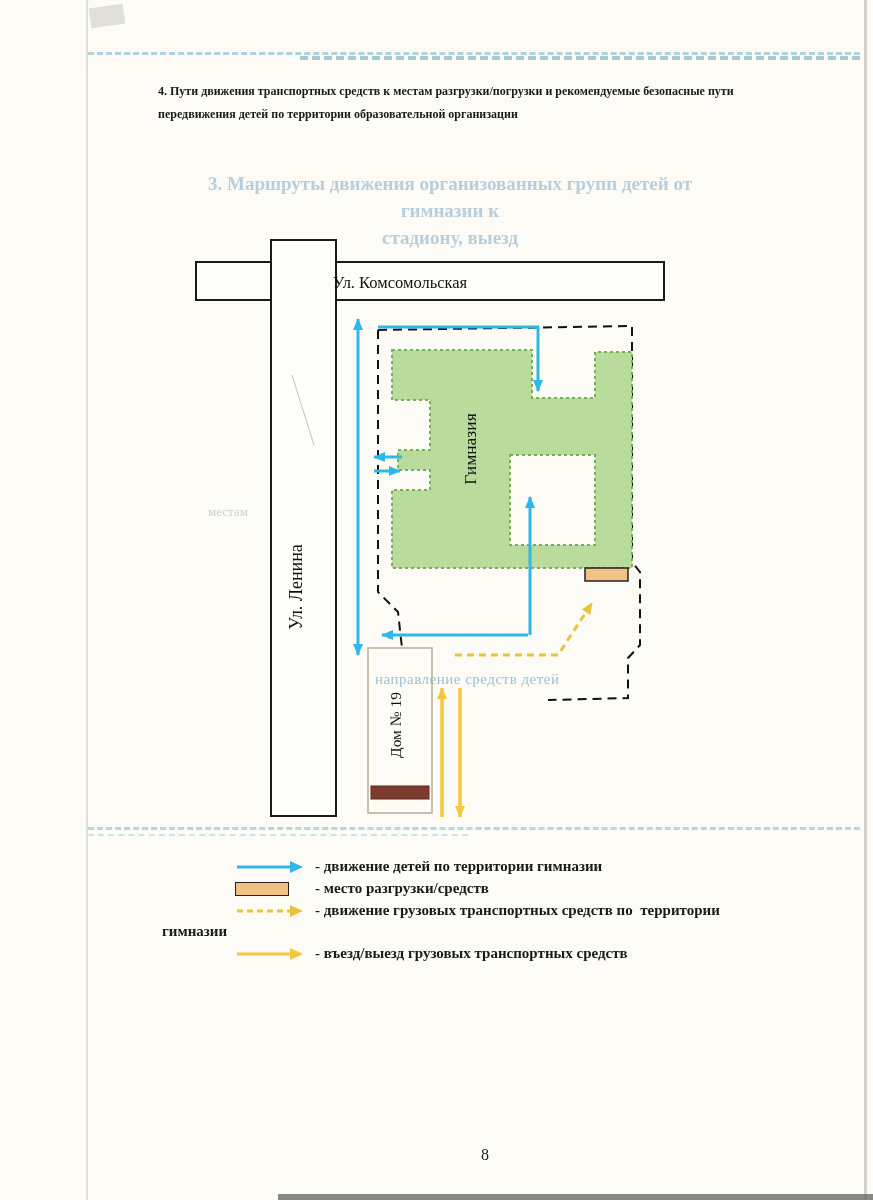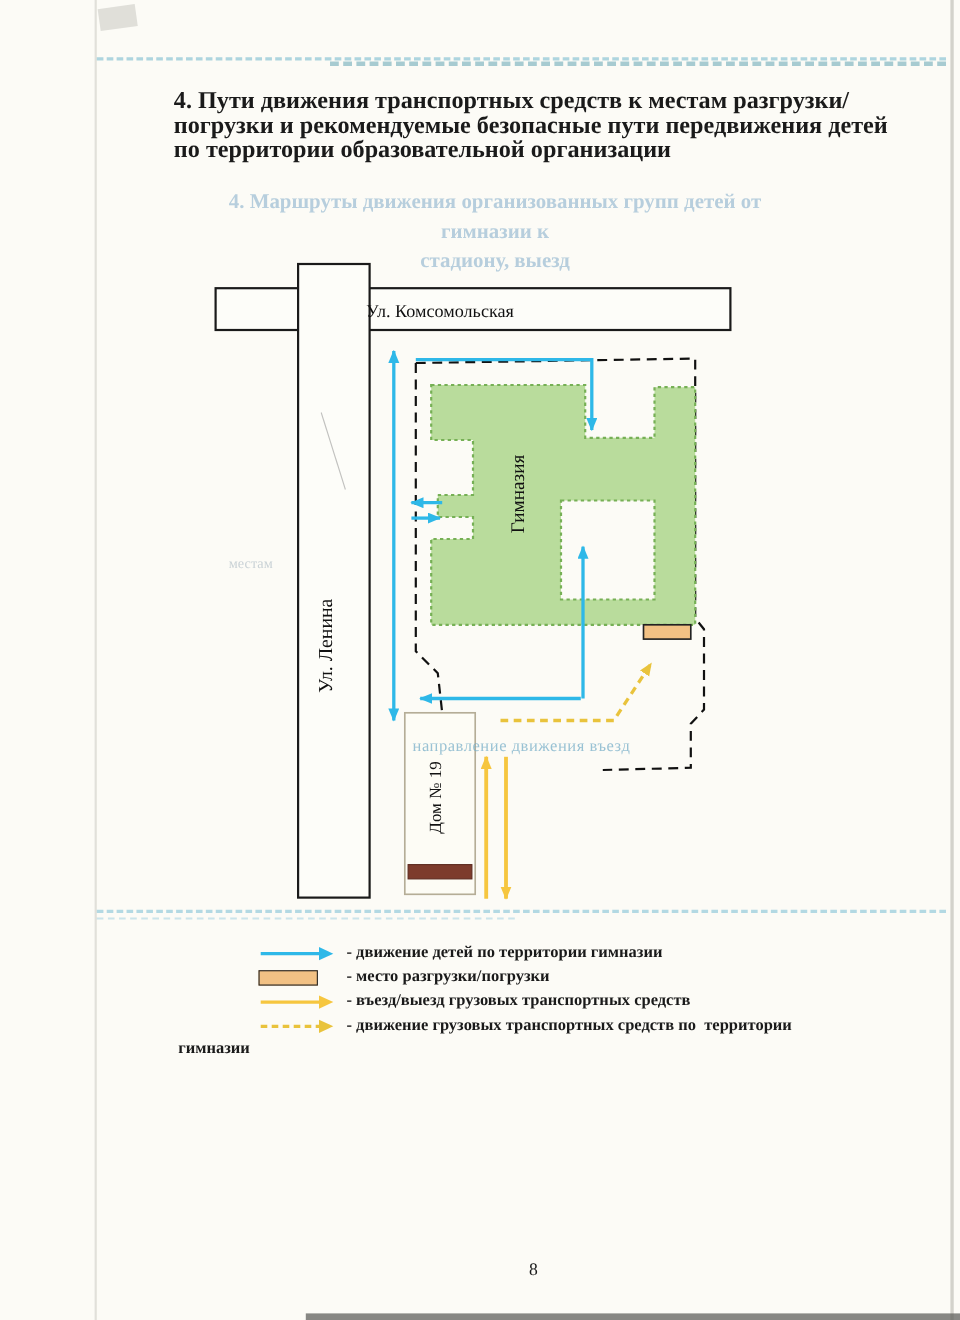"4. Пути движения транспортных средств" .title { font-size: 22px -> 12px }
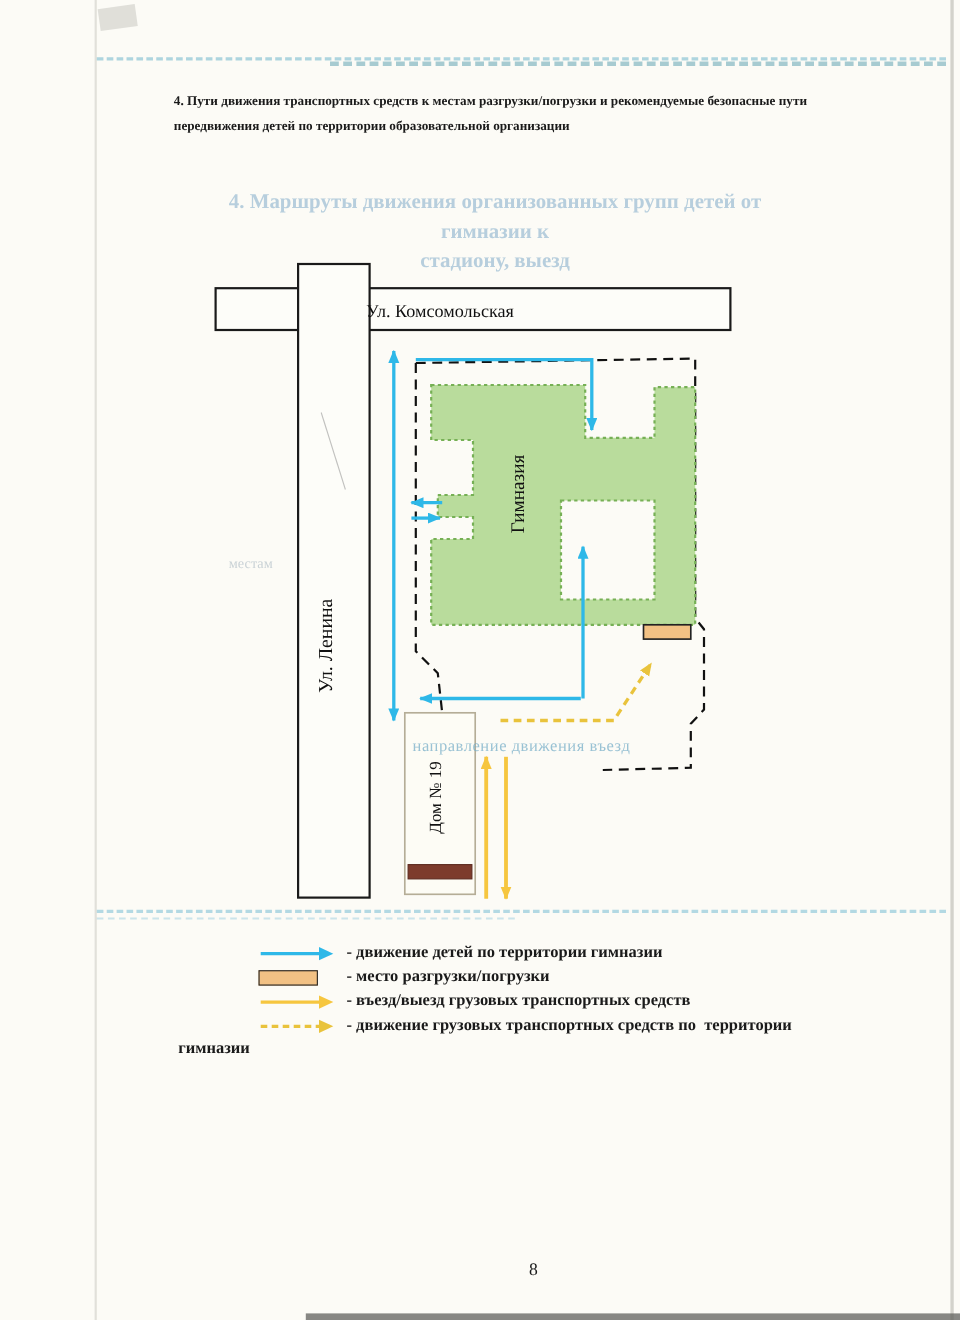"4. Маршруты движения организованных" div { text: 4 -> 3 }
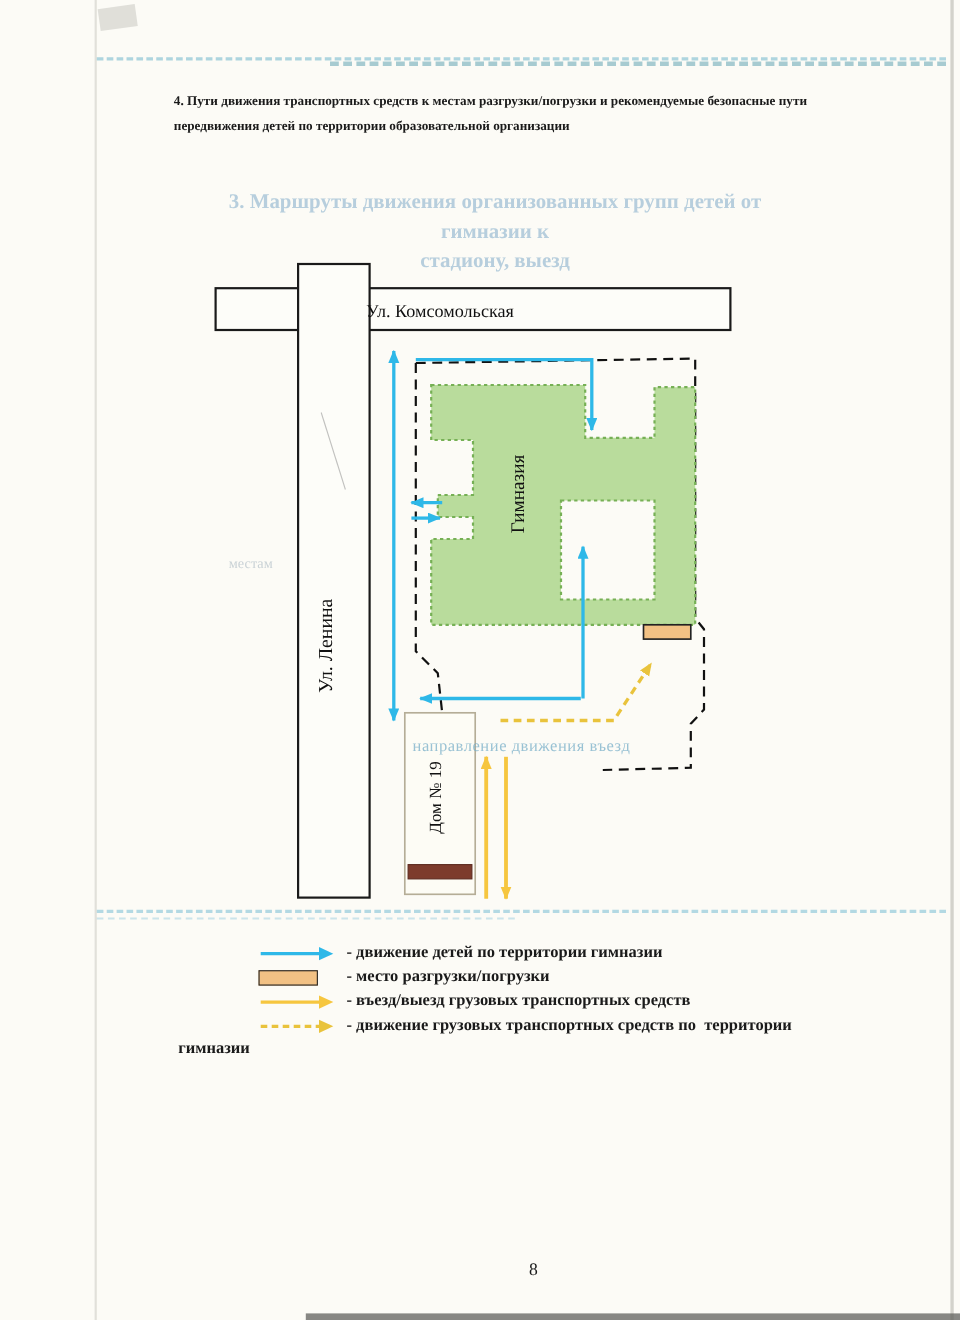"направление движения въезд" div.abs { text: движения въезд -> средств детей }
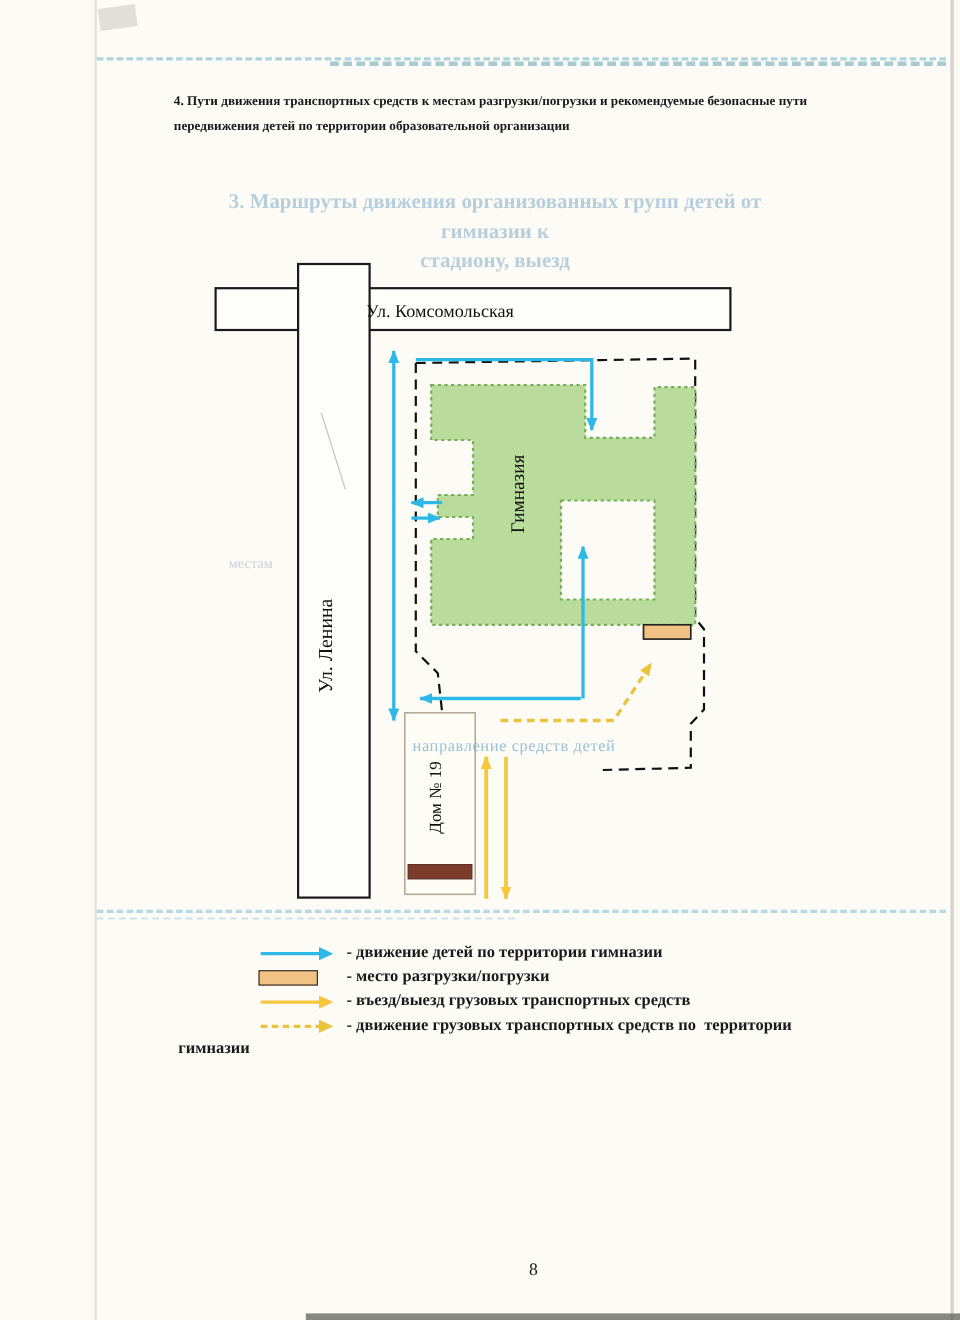"- место разгрузки/погрузки" span.ltext { text: разгрузки/погрузки -> разгрузки/средств }
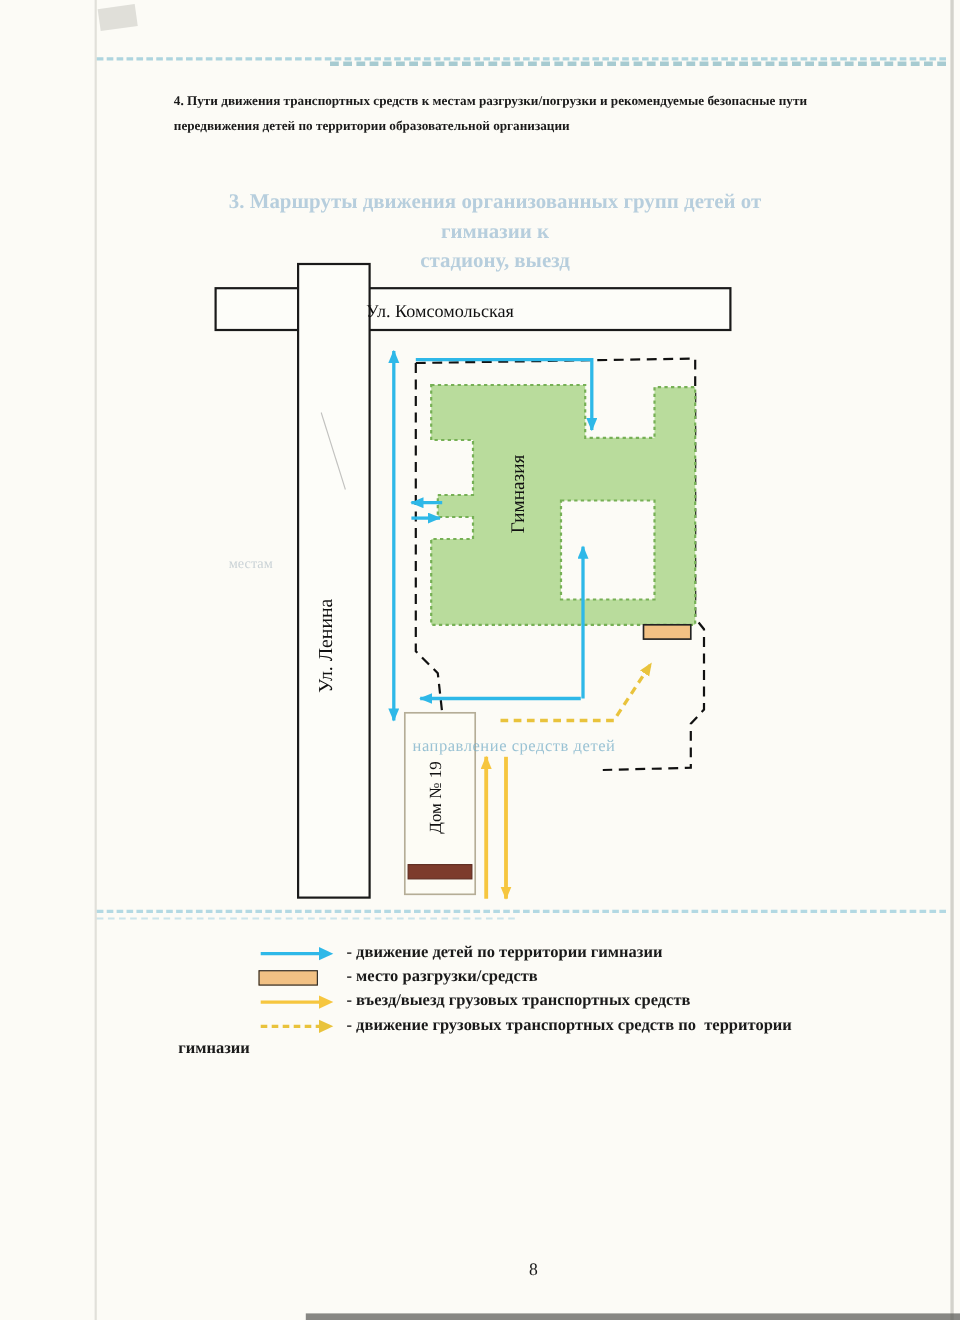"- въезд/выезд грузовых транспортных" div.lrow { order: before "- движение грузовых транспортных средств" -> after "- движение грузовых транспортных средств" }
